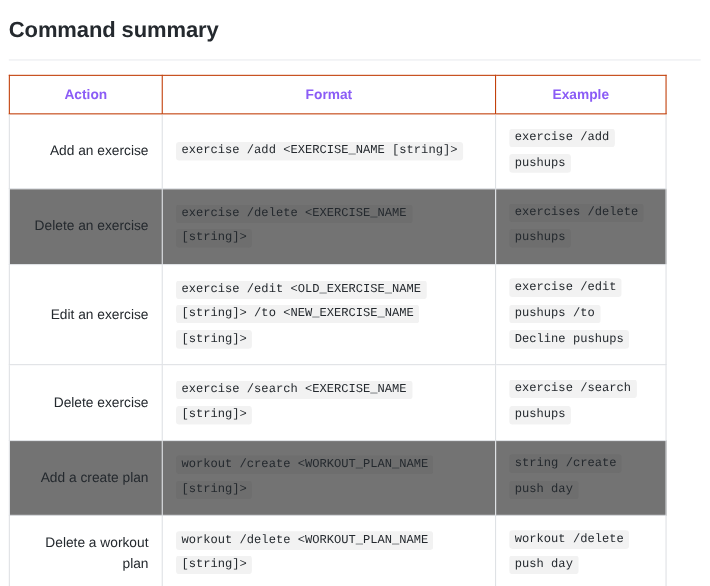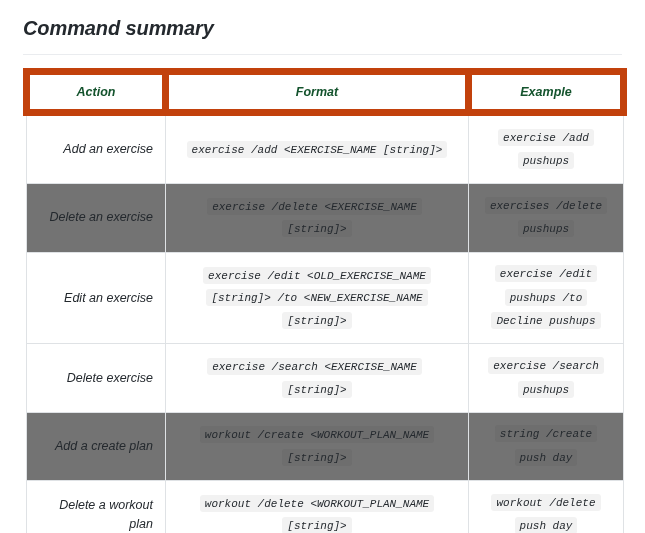"Command summary" .page { font-style: italic -> none; padding: 0 23px -> 0 8px }
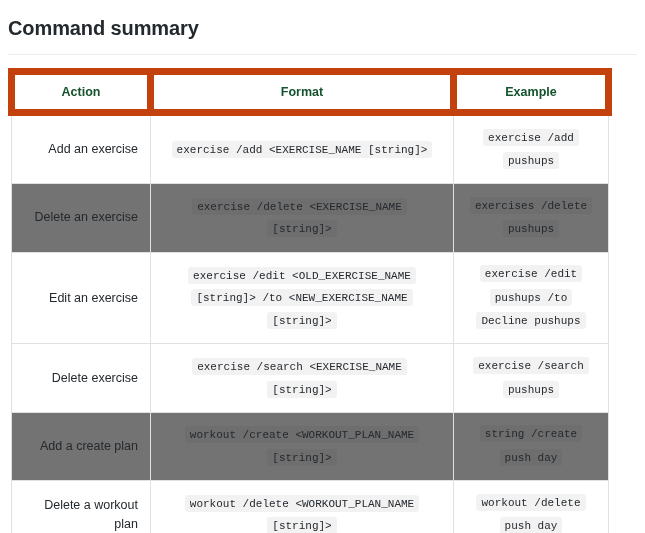"Action" table.cmd-table th { border: 7px solid #c2410c -> 1px solid #c2410c; color: #14532d -> #8b5cf6 }
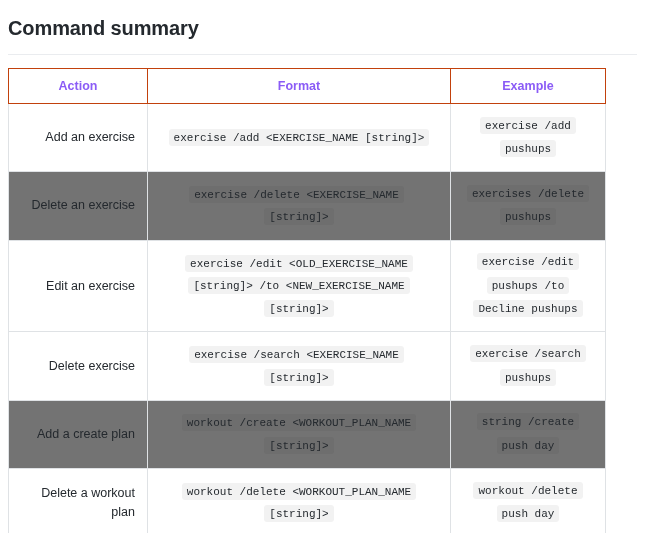"exercise /add pushups" .format-cell, .example-cell { text-align: center -> left }
